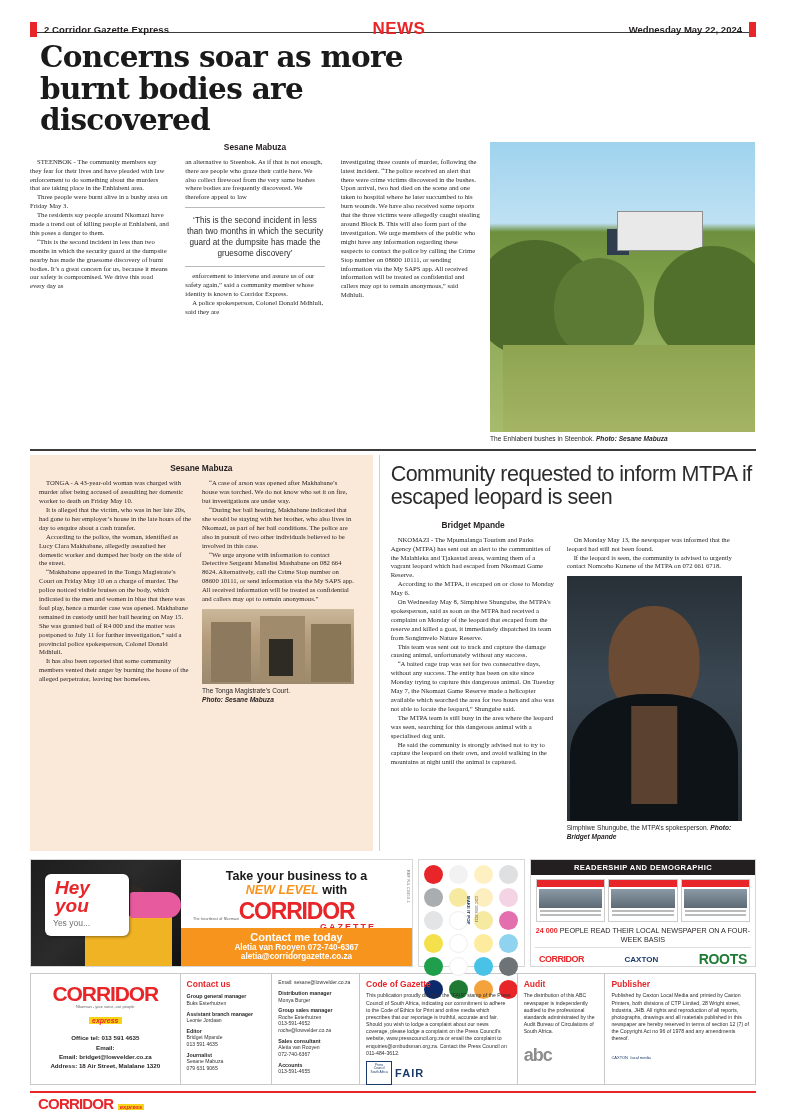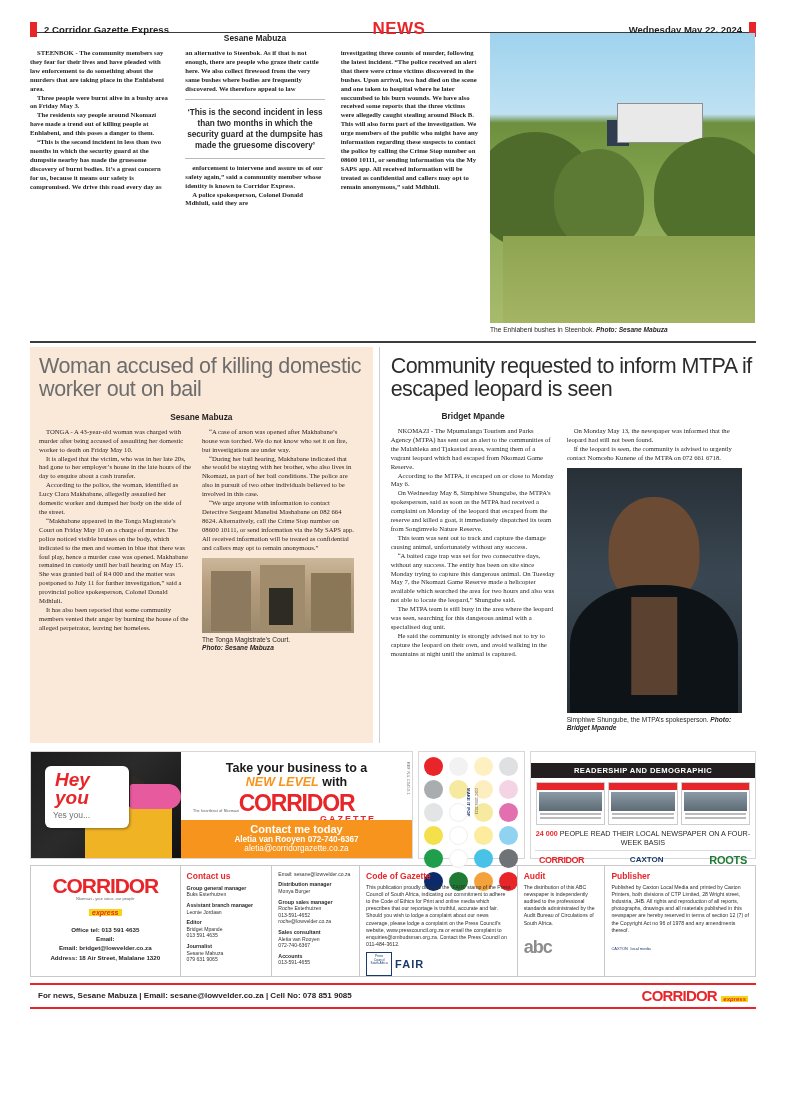"Concerns soar as more burnt" h1.lead-head { html: none -> <h1>Concerns soar as more burnt bodies are discovered</h1> }
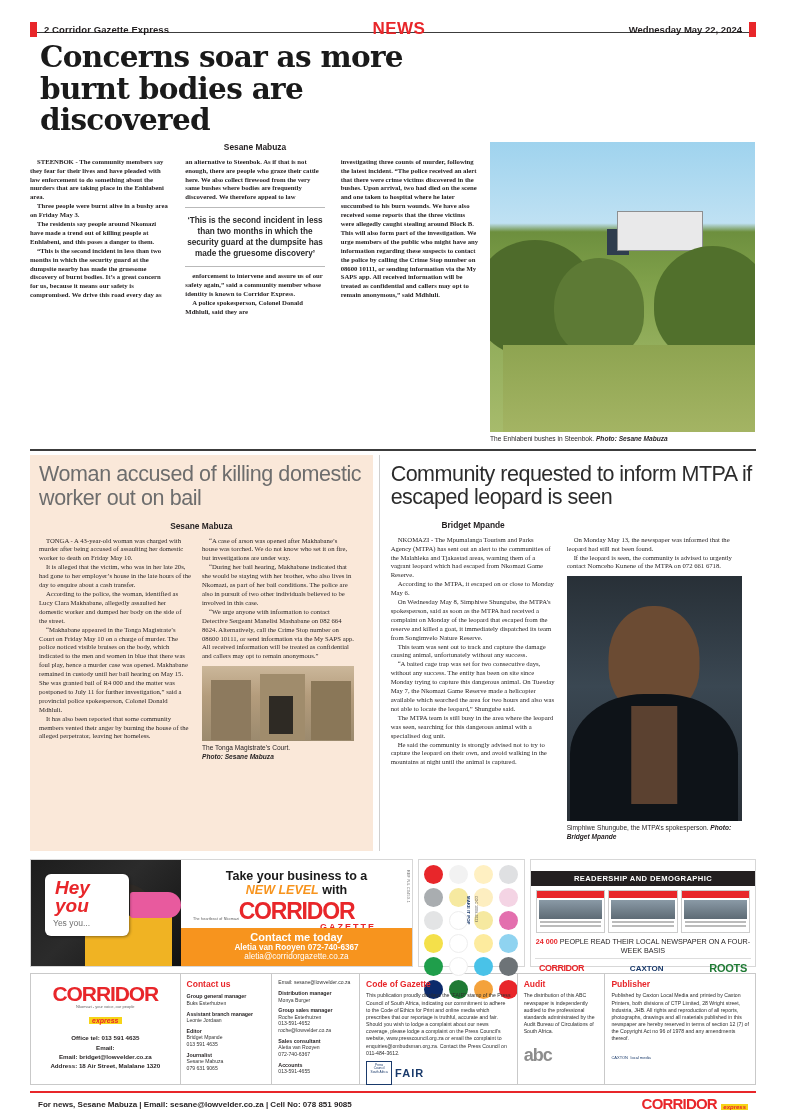"‘This is the second incident" div { font-weight: bold -> none }
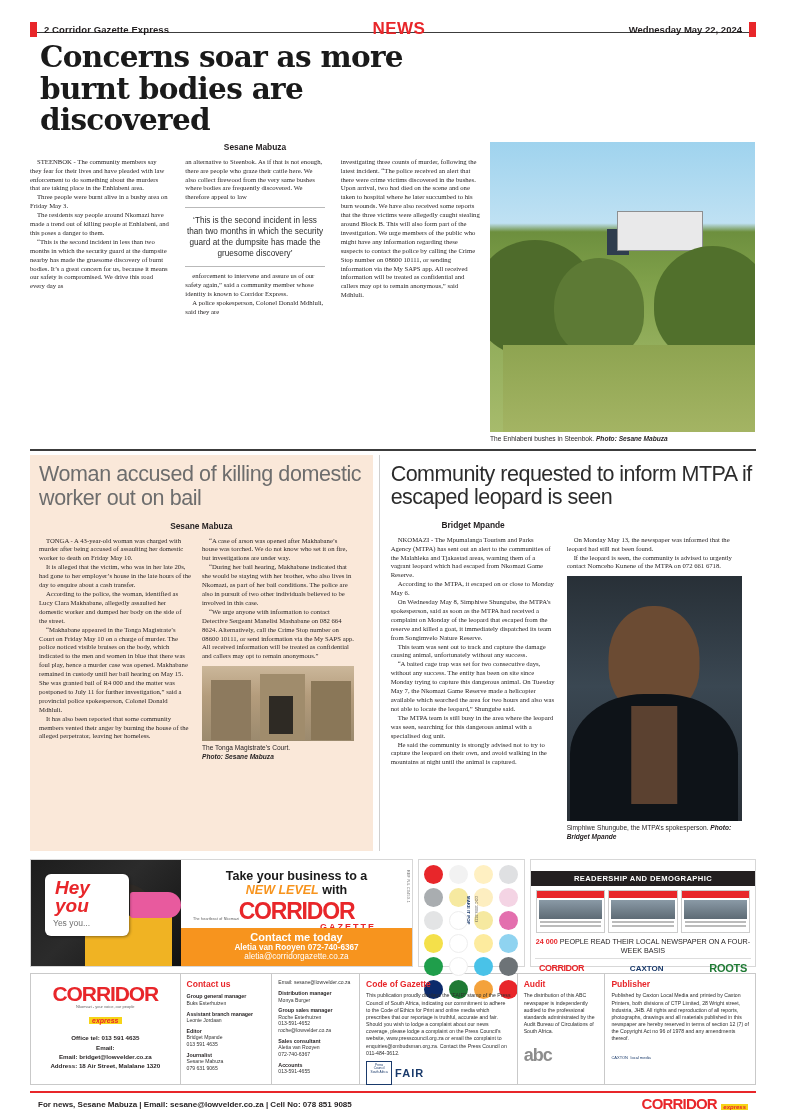"Woman accused of killing domestic" h2.feat-head-left { html: <h2>Woman accused of killing domestic worker out on bail</h2> -> none }
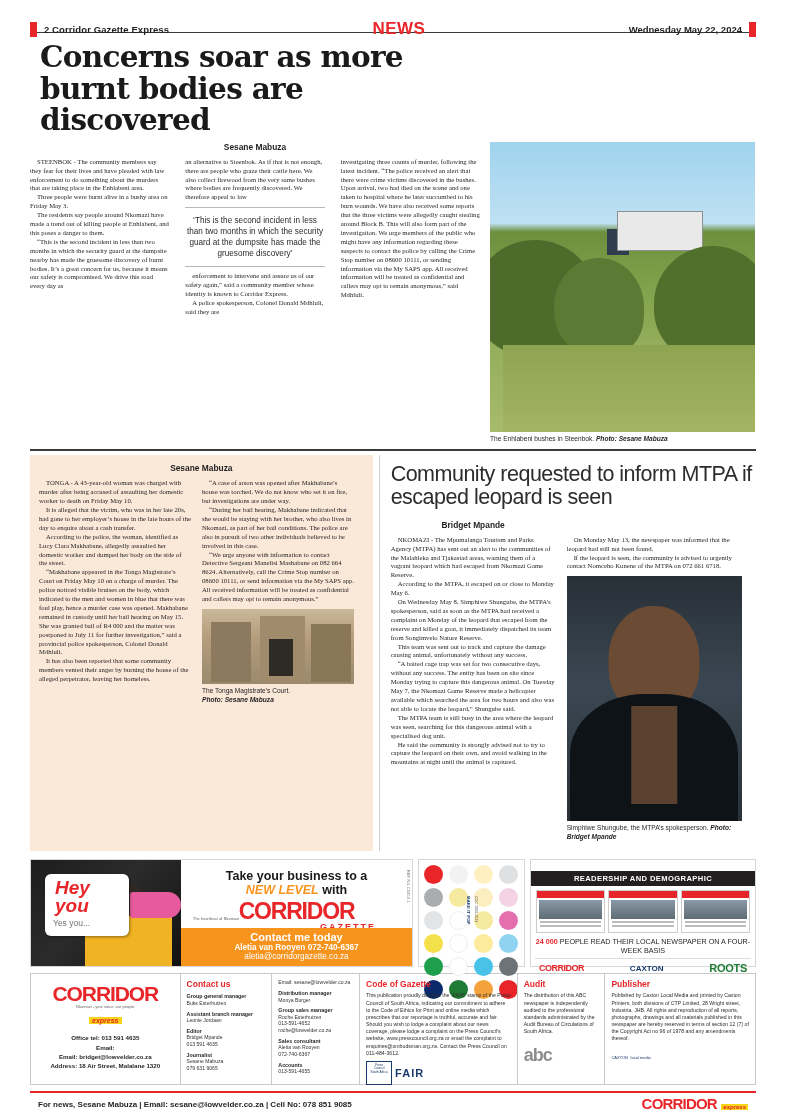"READERSHIP AND DEMOGRAPHIC" .read-hd { margin-top: 11px -> none }
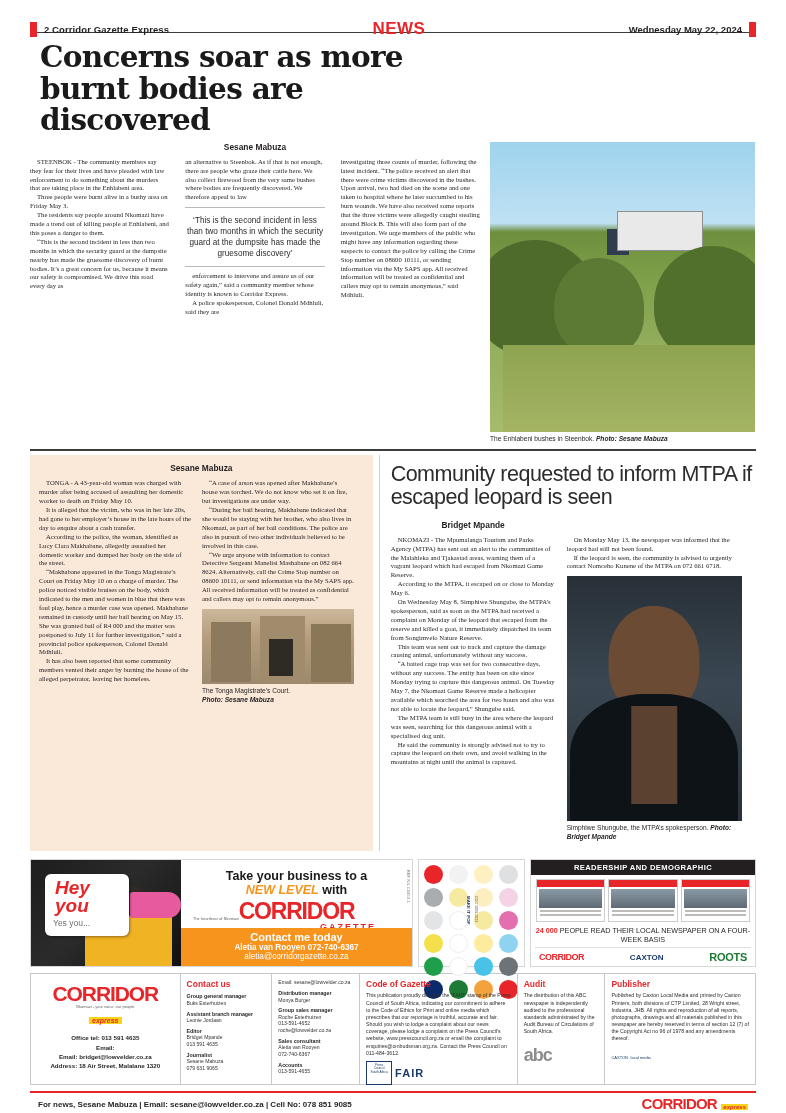"aletia@corridorgazette.co.za" .ad-orange .t3 { font-weight: normal -> bold }
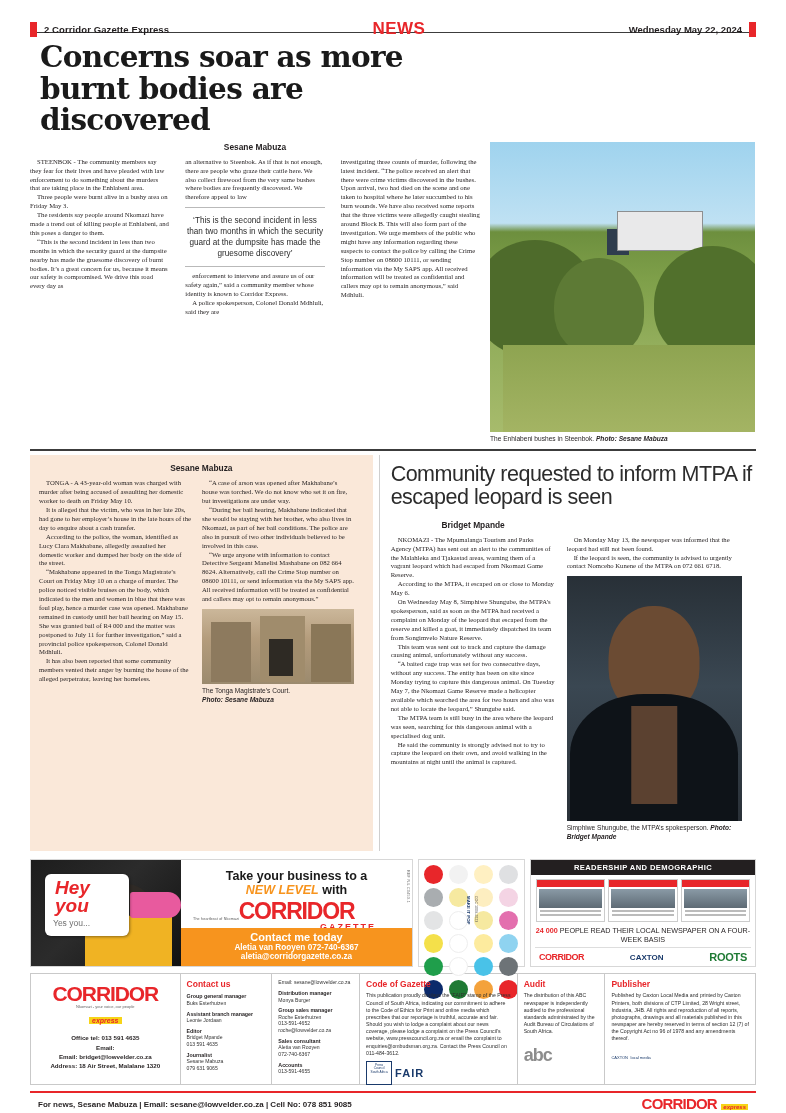"ROOTS" .rl-roots { font-size: 11px -> 14px }
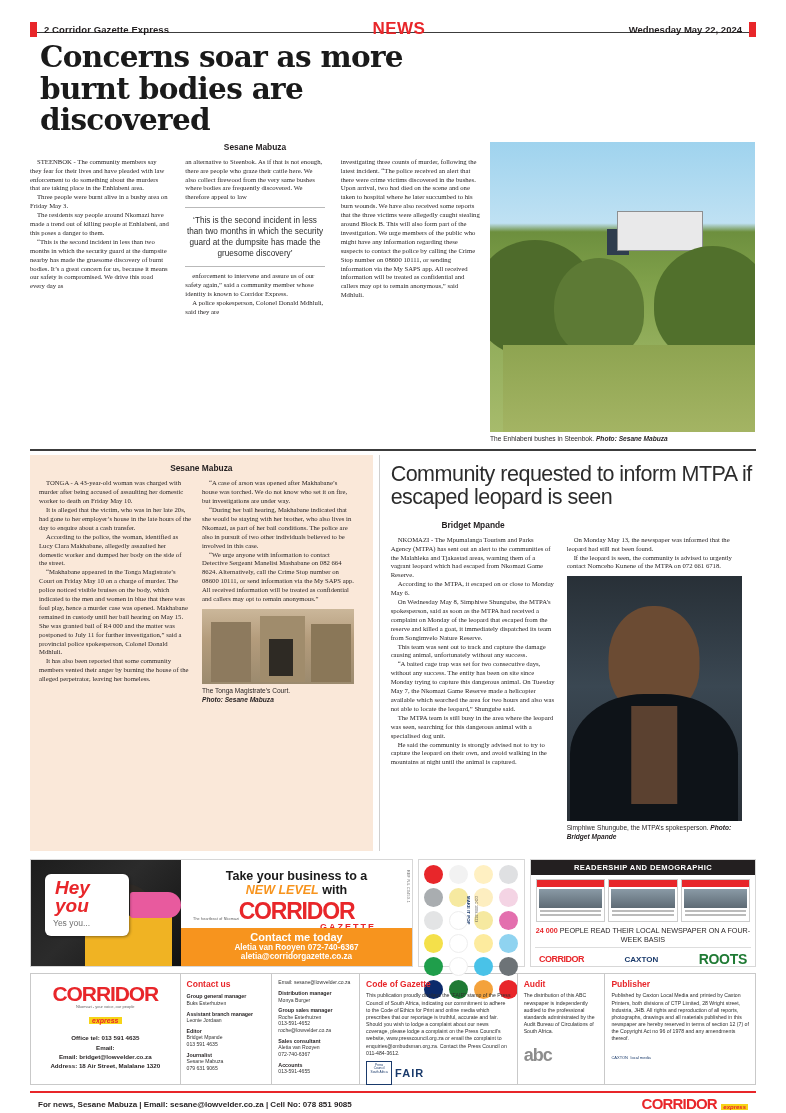"For news, Sesane Mabuza |" div.bb-txt { html: <div>For news, Sesane Mabuza | Email: sesane@lowvelder.co.za | Cell No: 078 851 9085</div> -> none }
